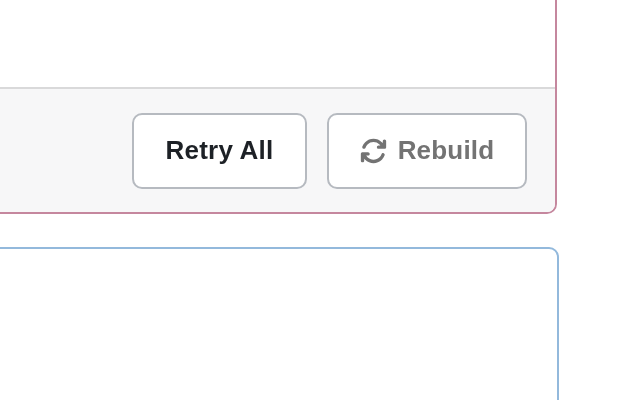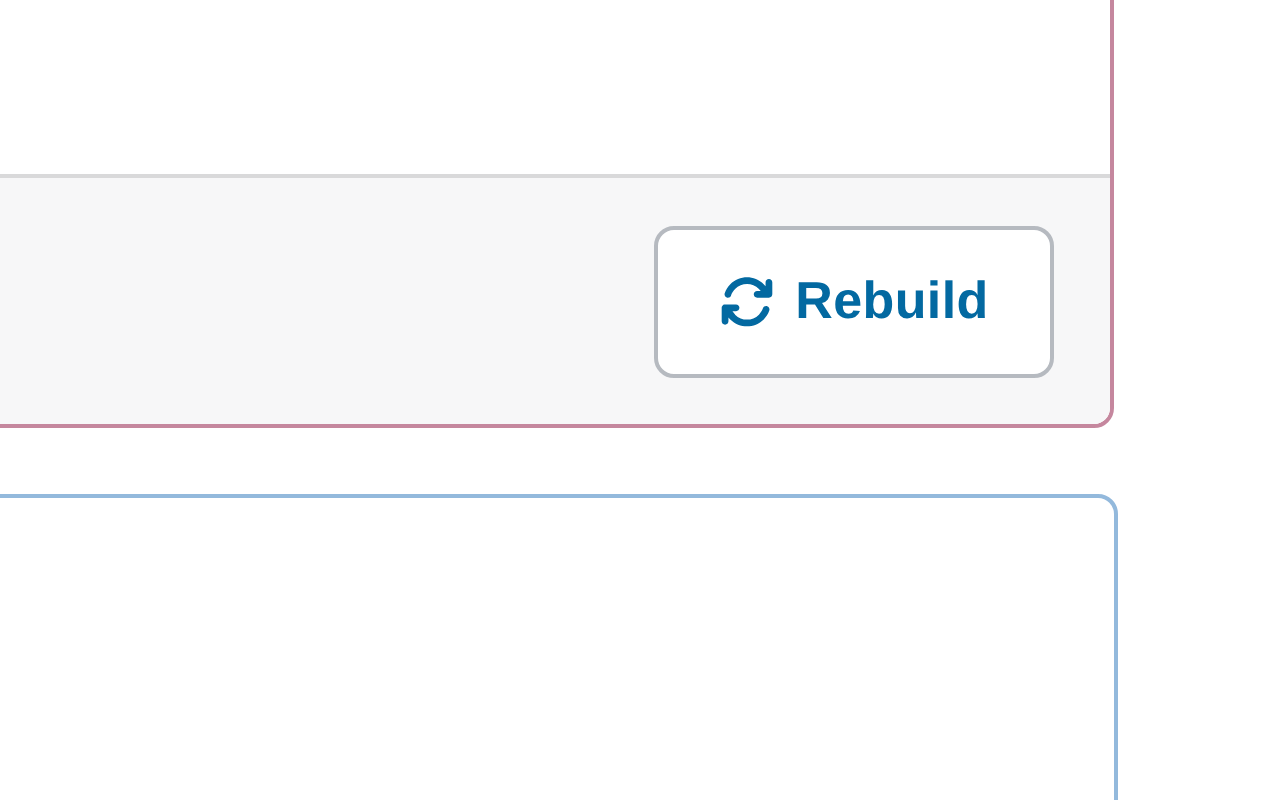"Retry All" button.btn { html: none -> <button> <span>Retry All</span> </button> }
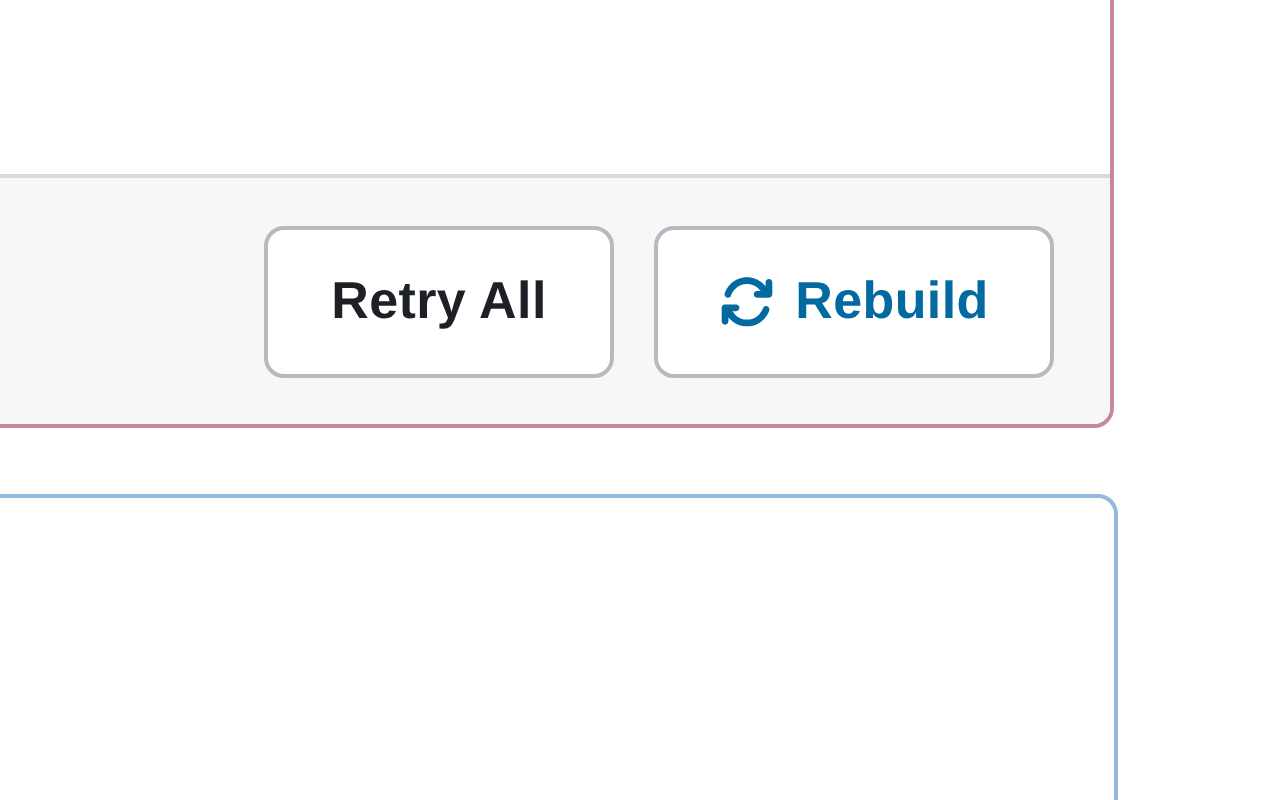"Rebuild" button.btn { color: #0369a1 -> #737373 }
